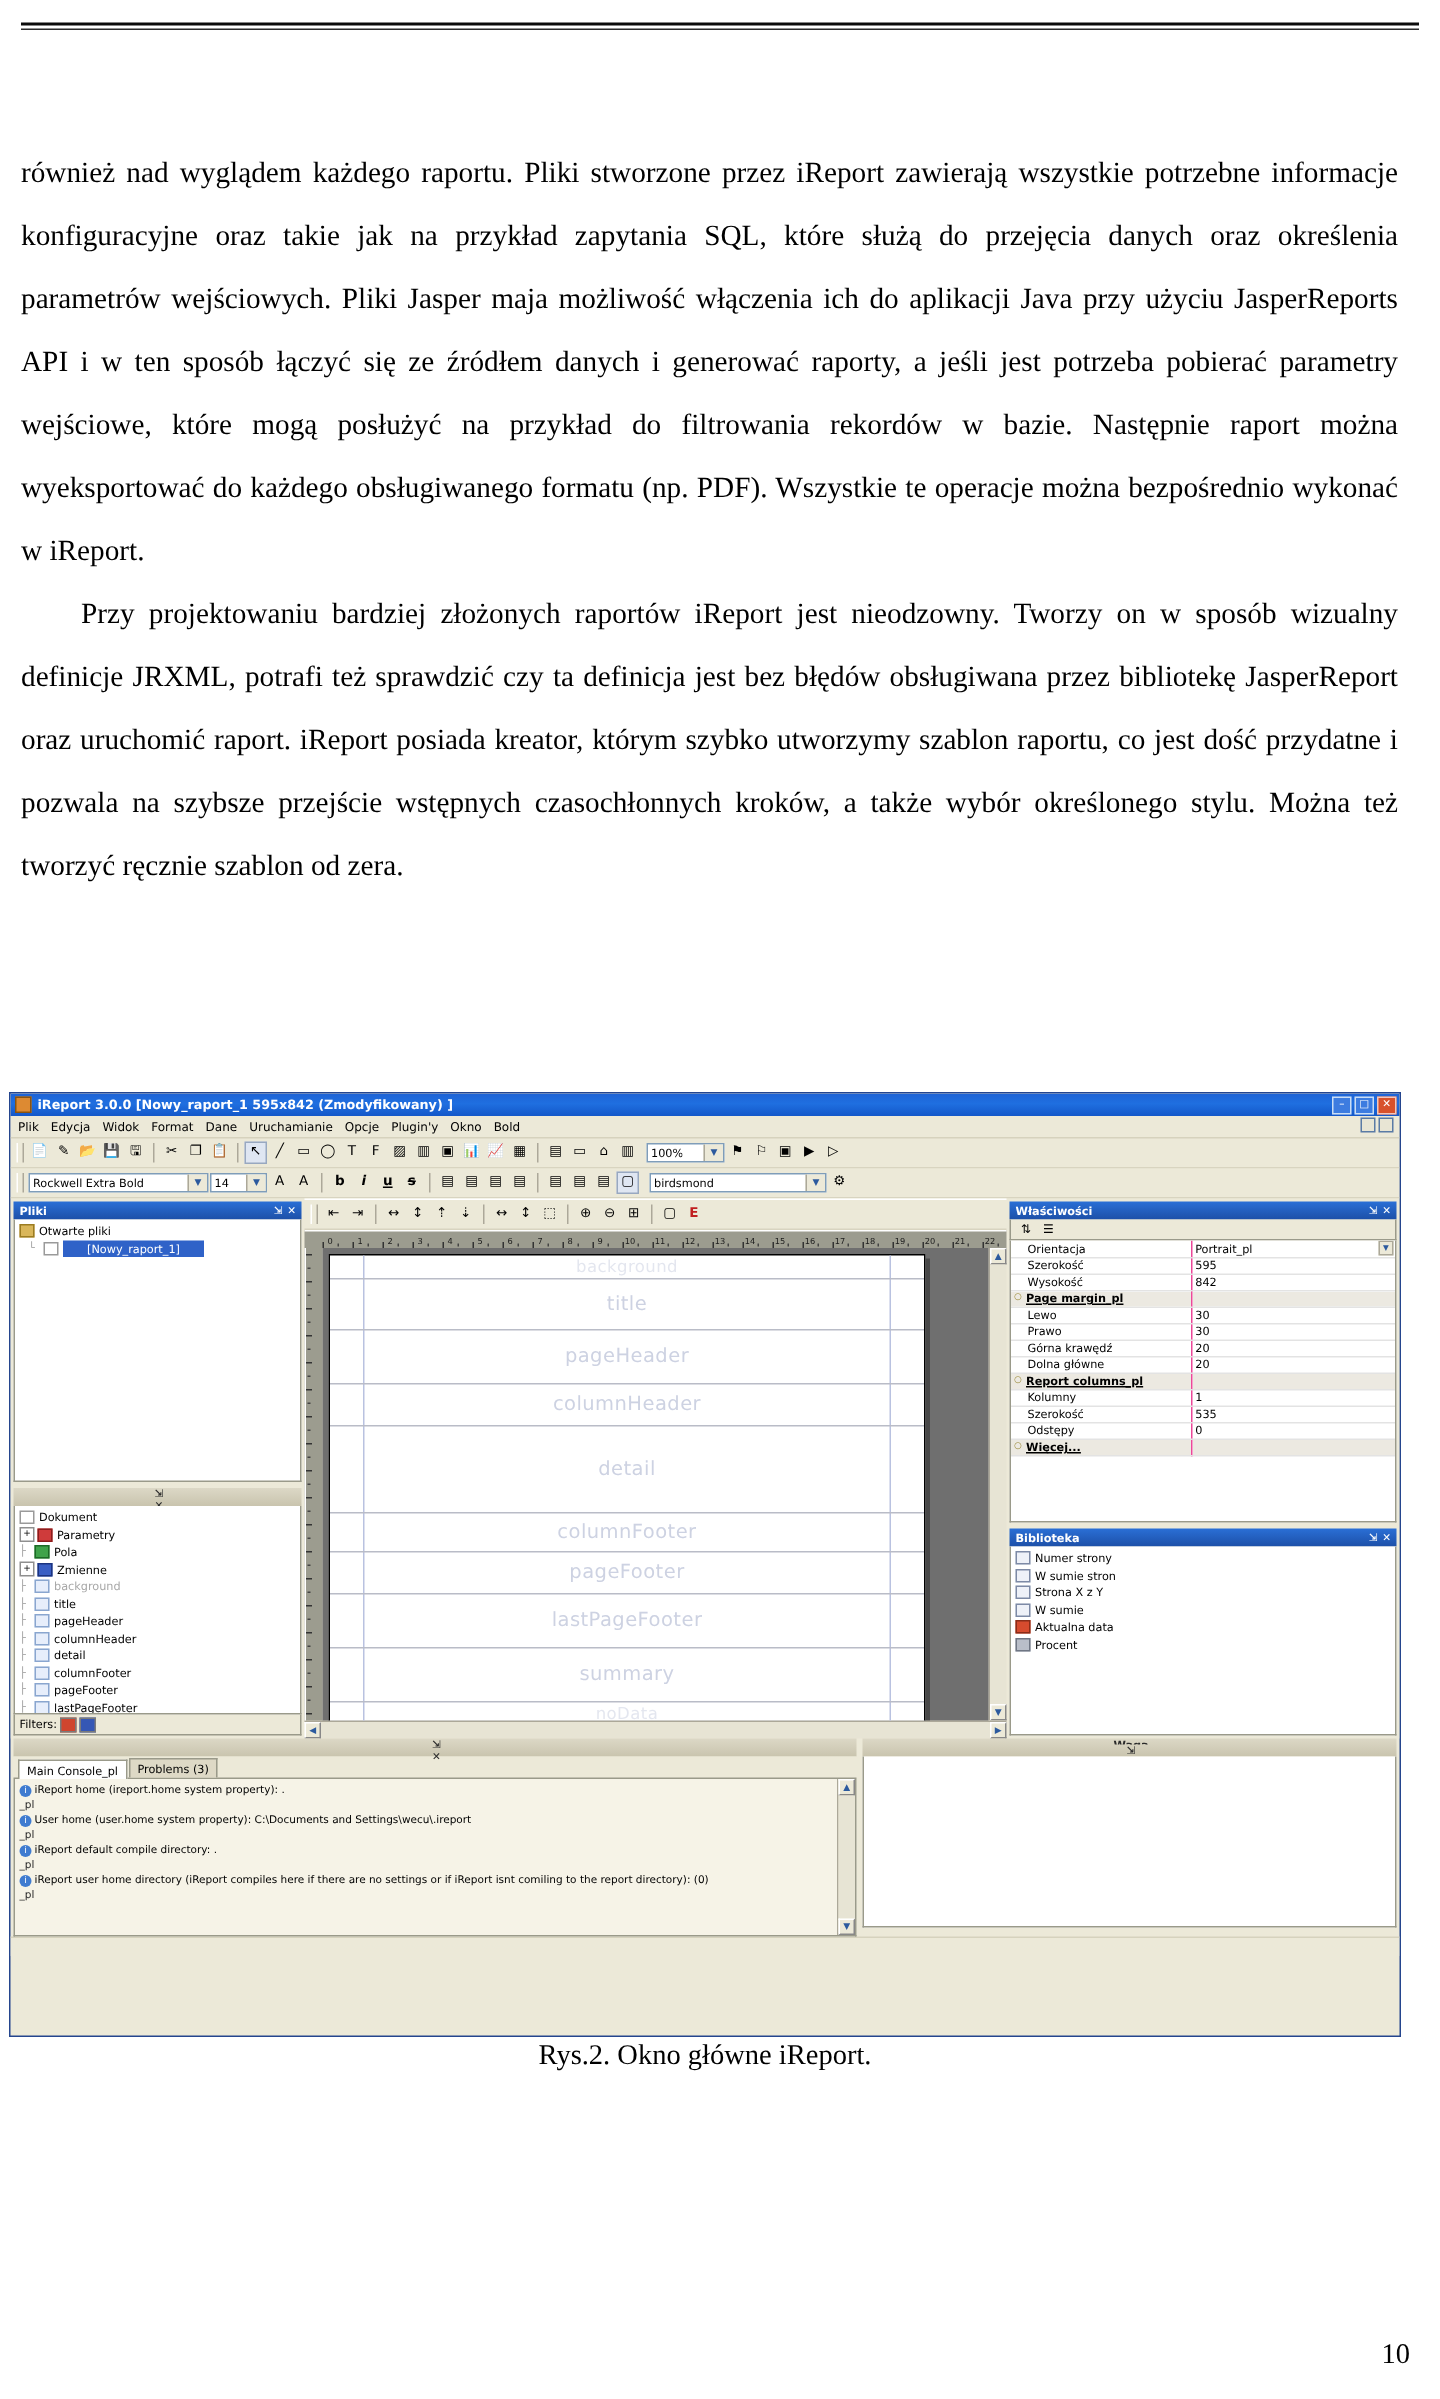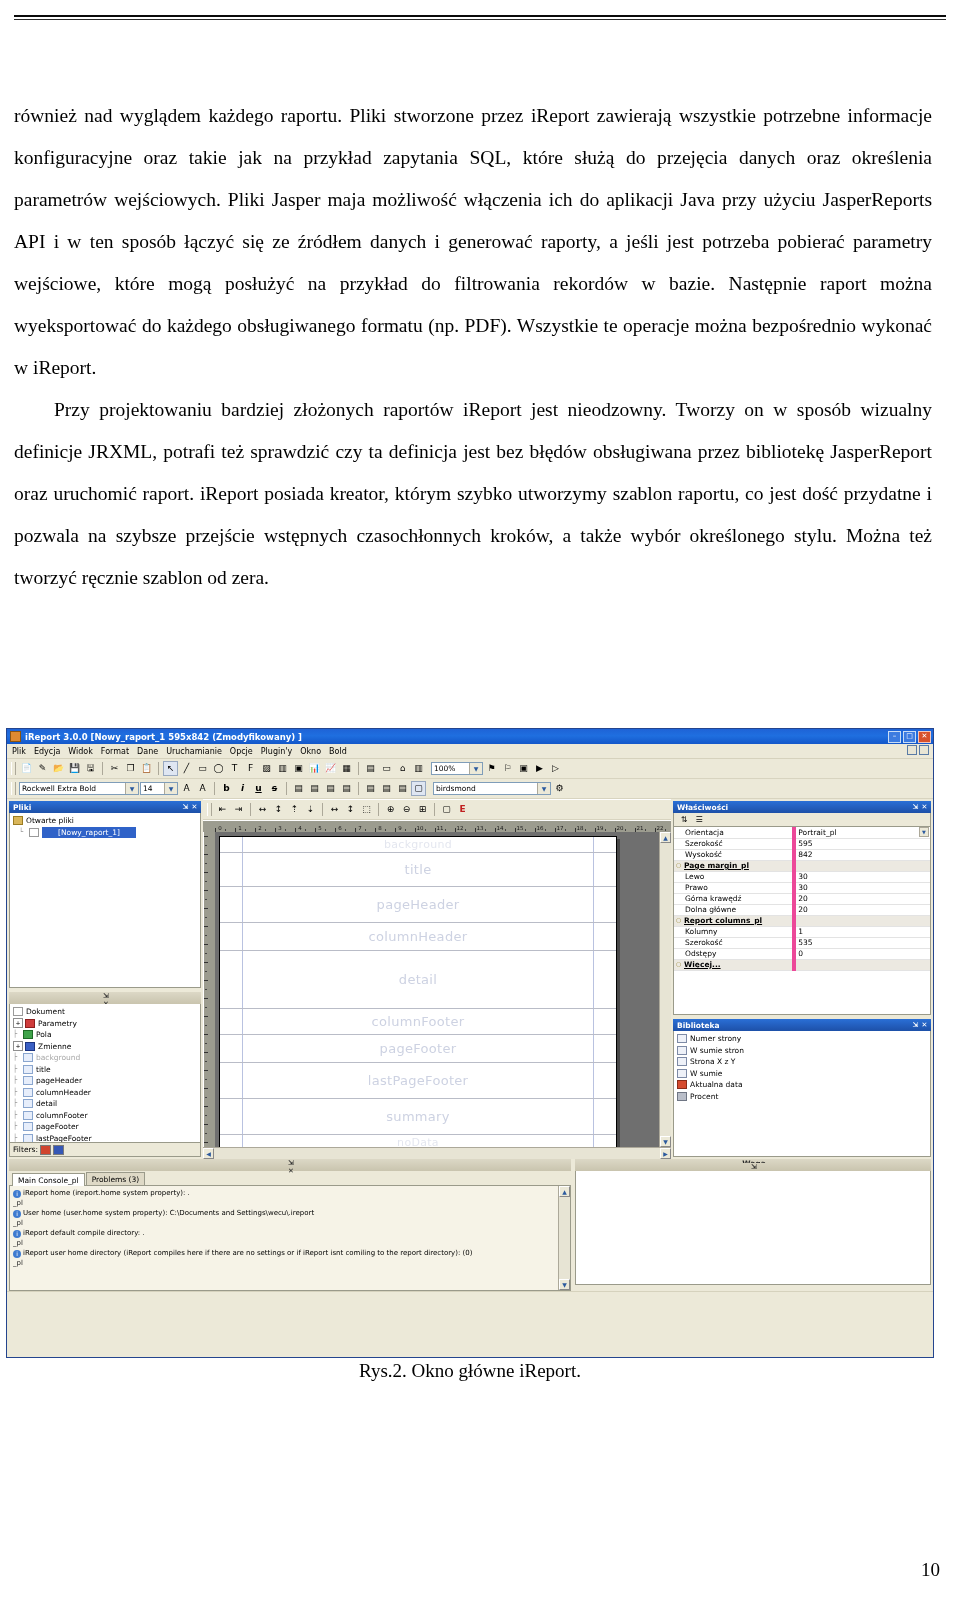"Orientacja" .prop-table td.pname { border-right: 4px solid #ec4899 -> 1px solid #ec4899 }
